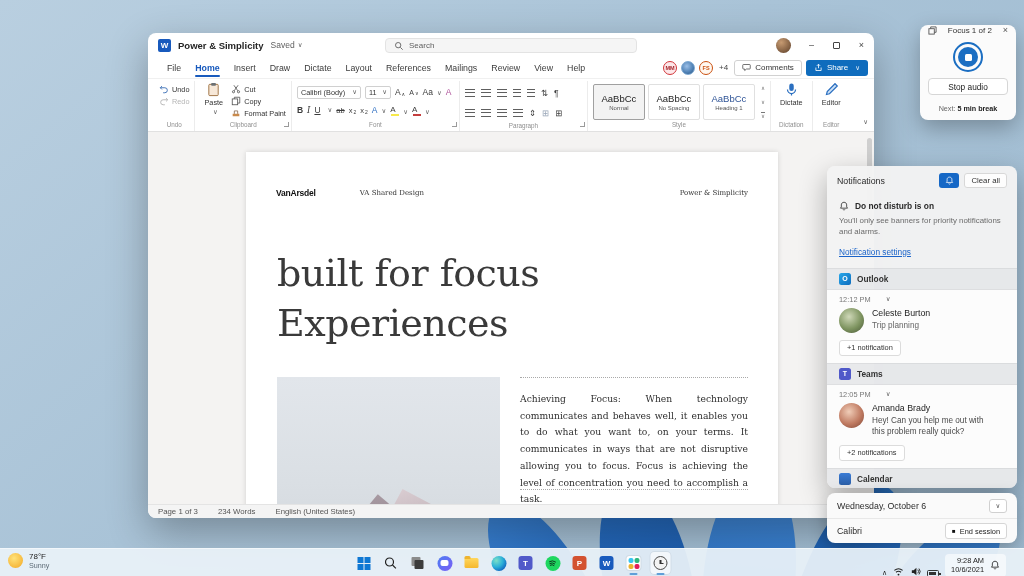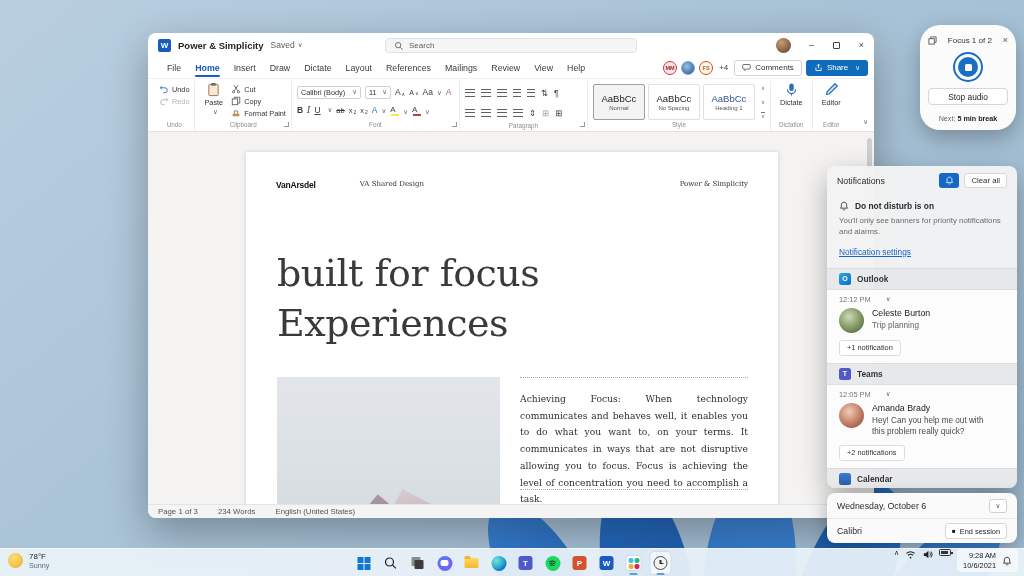"Focus 1 of 2" .focus-w { border-radius: 20px -> 8px; padding: 10px 8px 7px -> 0 8px 7px }
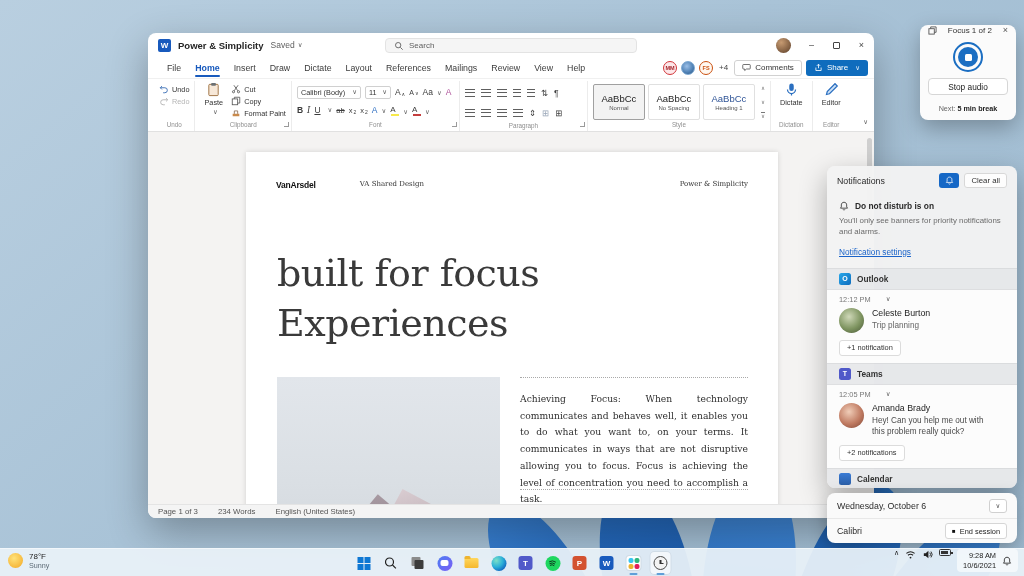"VanArsdel" .ph-row { align-items: flex-start -> center; top: 28px -> 36px }
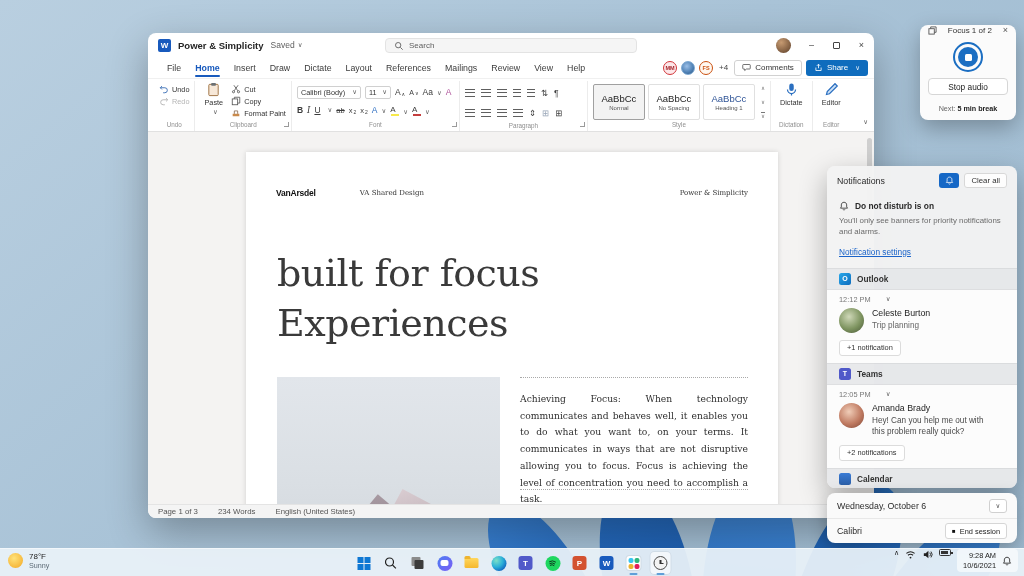"9:28 AM" .tb-tray { align-items: flex-start -> flex-end; right: 6px -> 18px }
